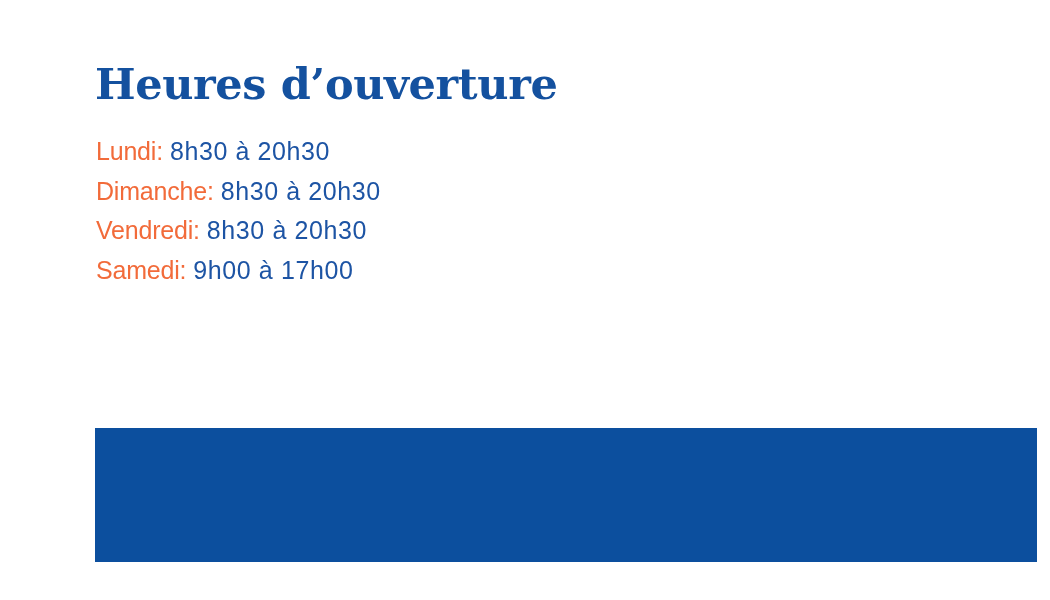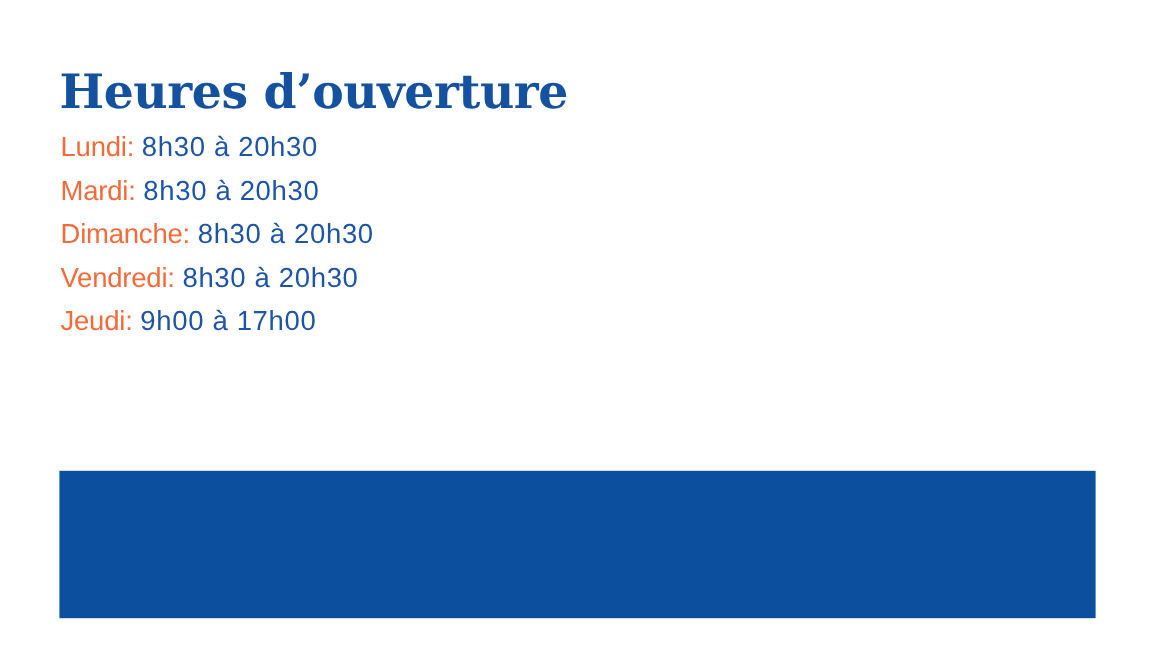"Heures d’ouverture" #slide { margin-left: none -> 41px }
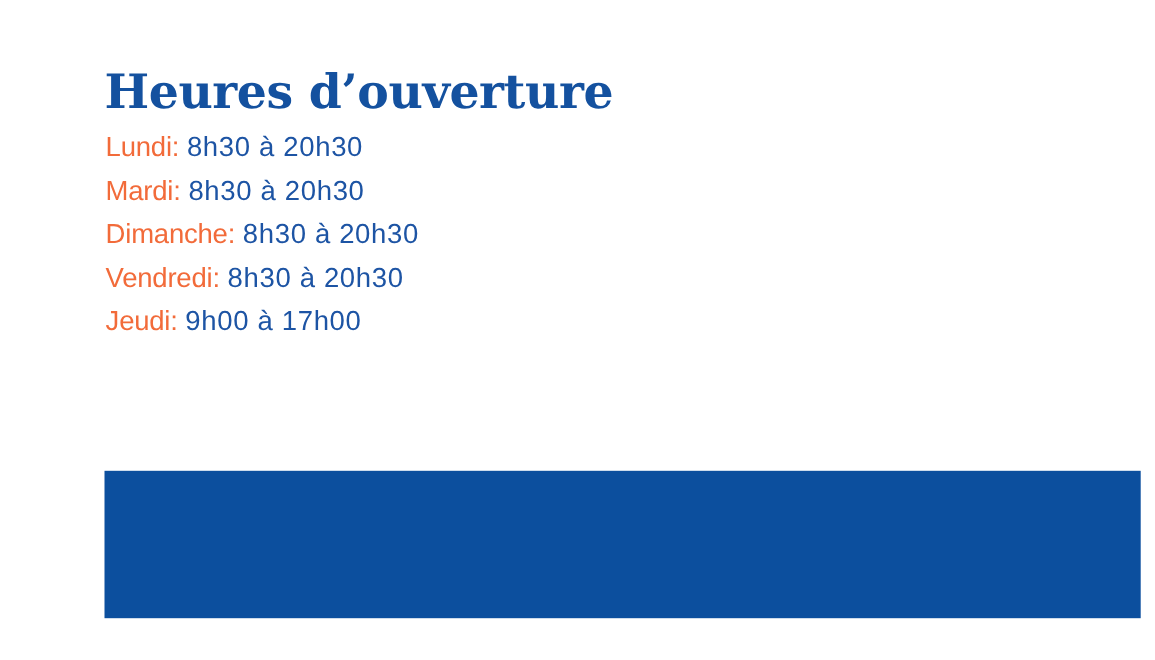"Lundi: 8h30 à 20h30" #hours-list { top: 115px -> 132px }
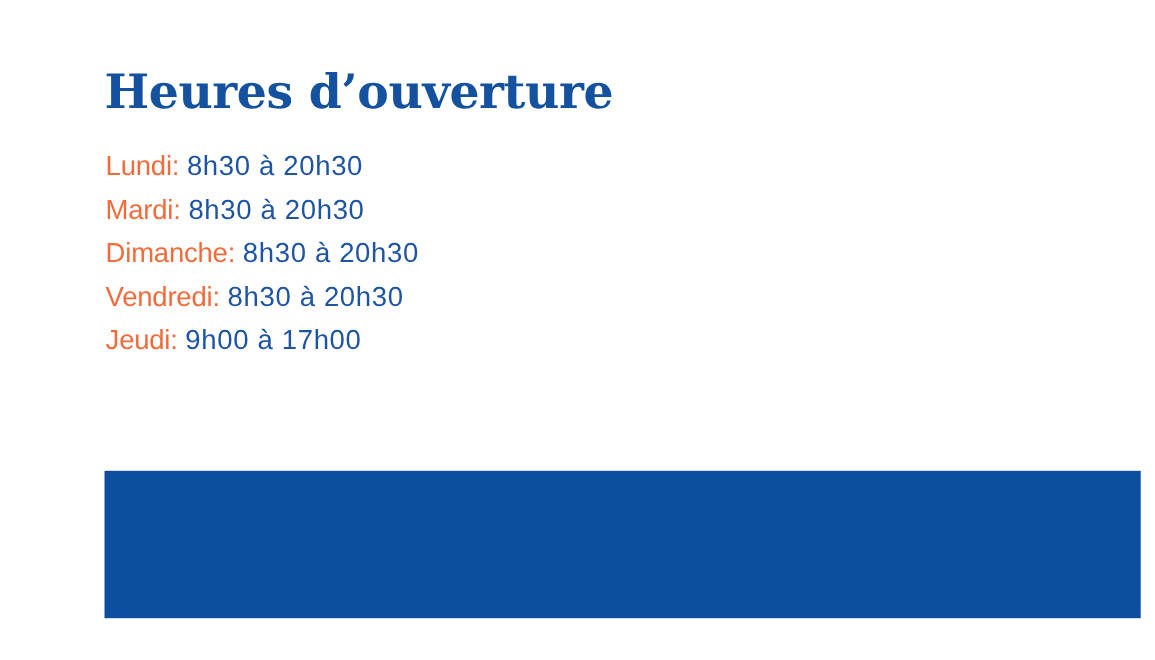"Mardi: 8h30 à 20h30" li { html: <li> <span>Mardi:</span><span>8h30 à 20h30</span> </li> -> none }
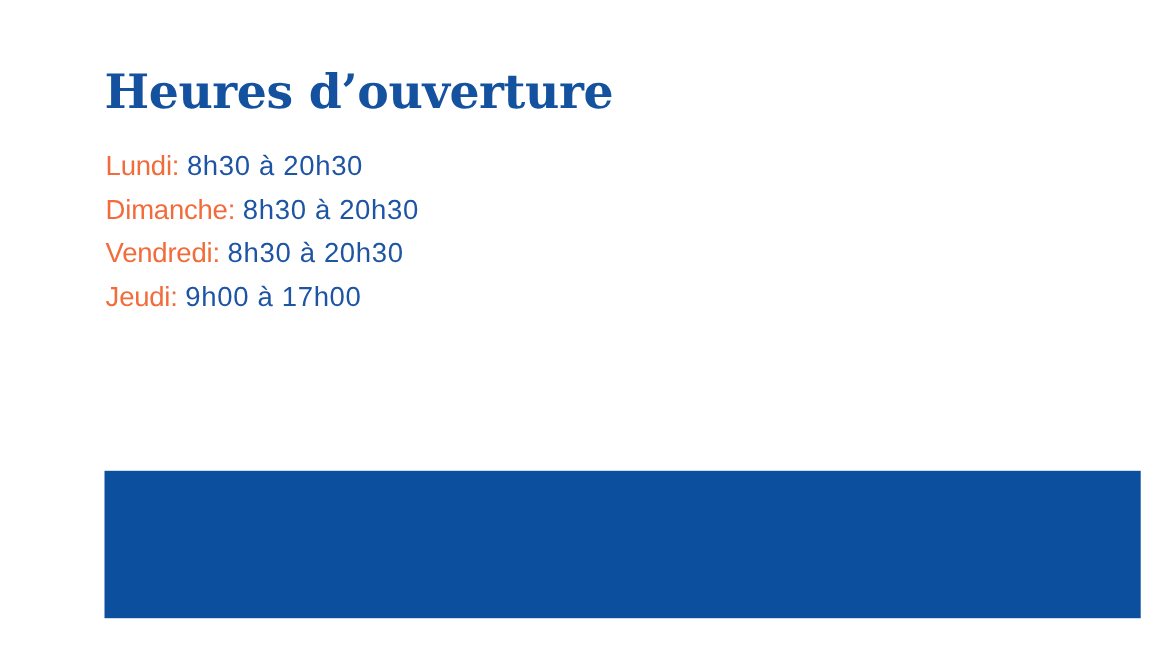"Jeudi:" span.day-label { text: Jeudi -> Samedi }
